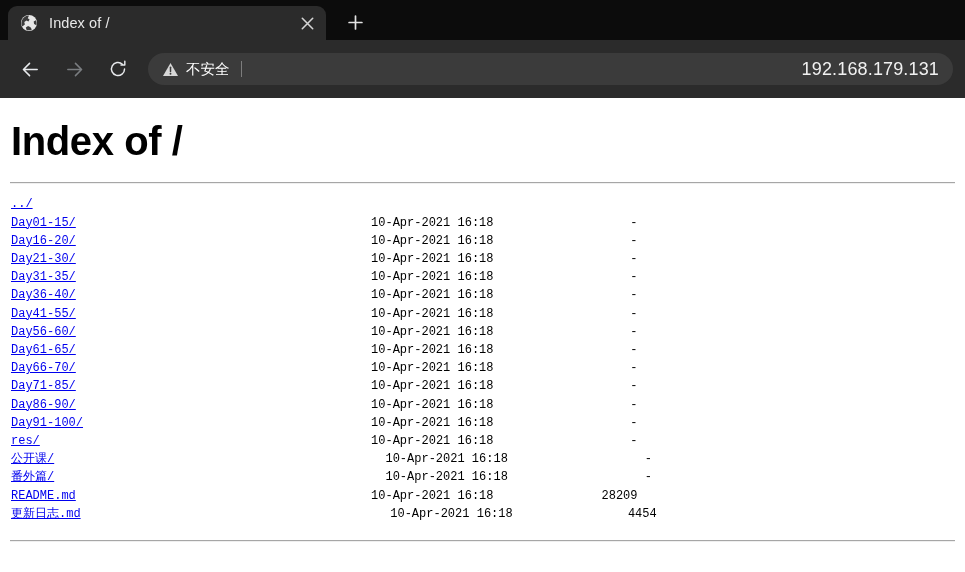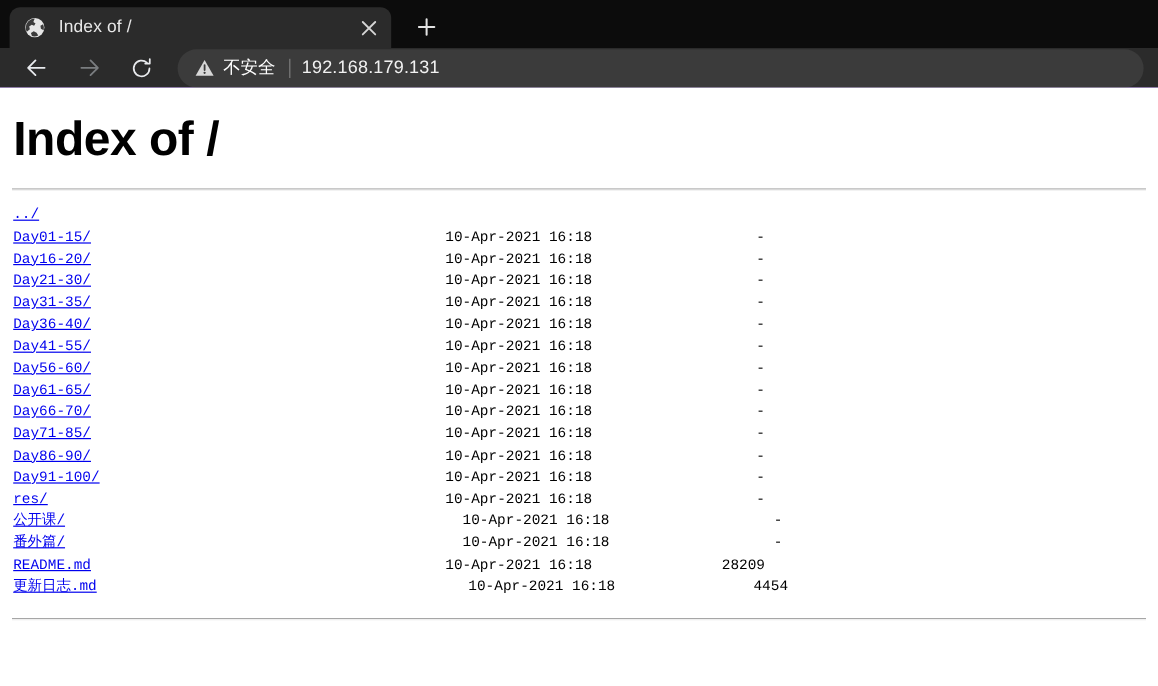"不安全" .toolbar { height: 33px -> 58px }
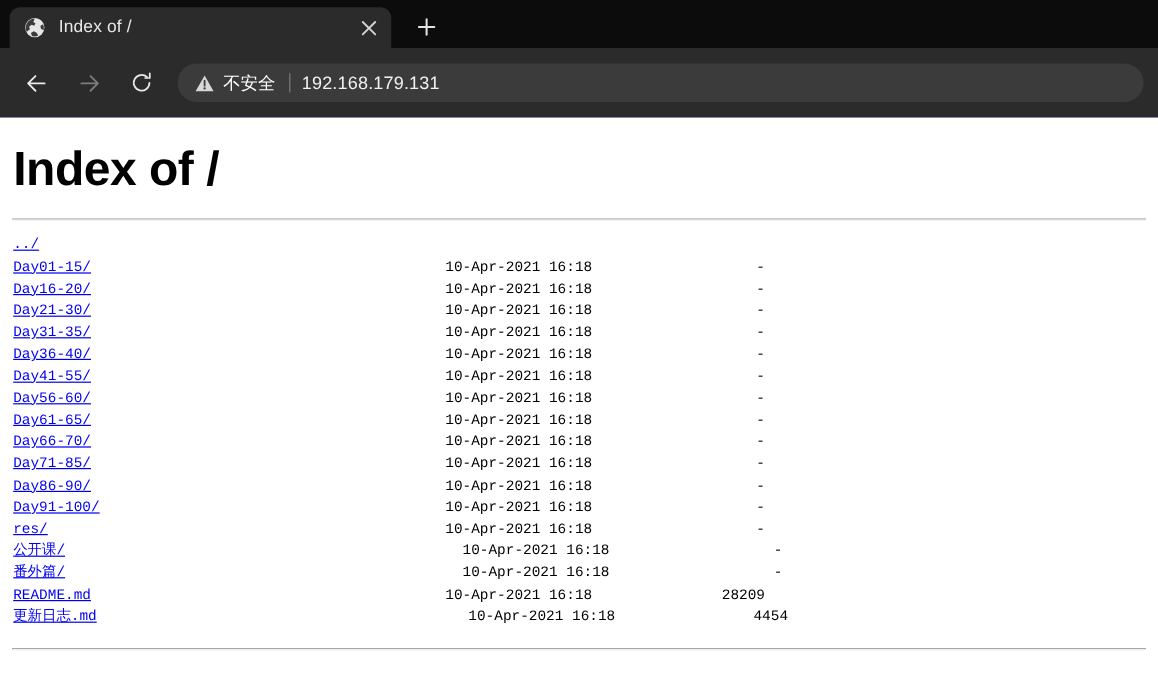"192.168.179.131" .omni-url { font-size: 15px -> 18px; text-align: none -> right }
